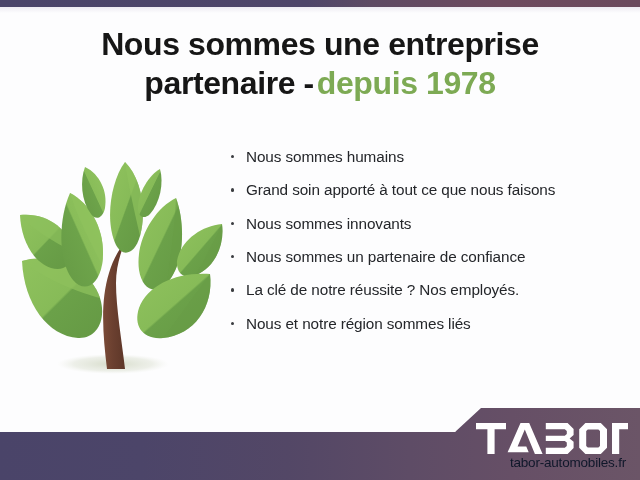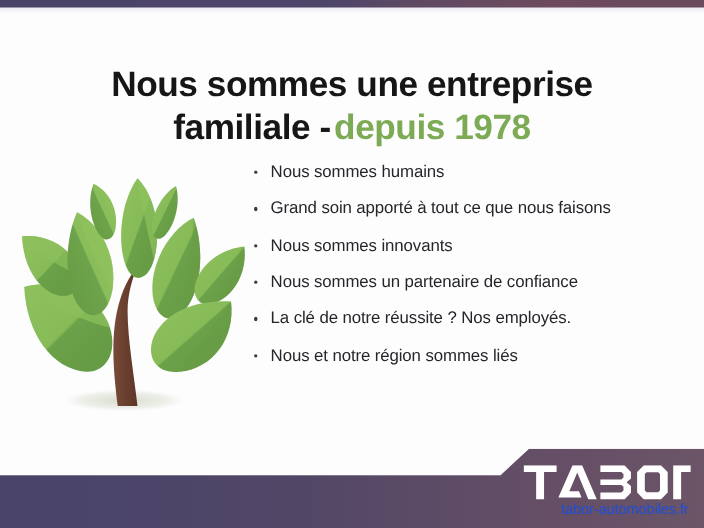"Nous sommes une entreprise" .headline-line-1 { margin-top: 32px -> none }
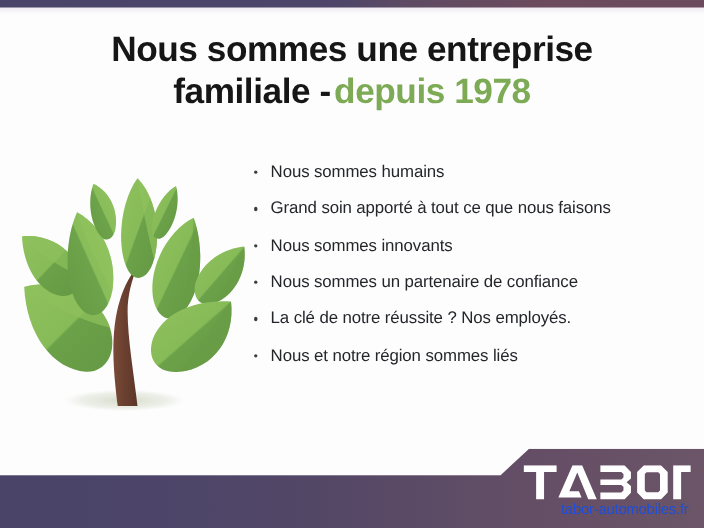"familiale -" span { text: familiale -> partenaire }
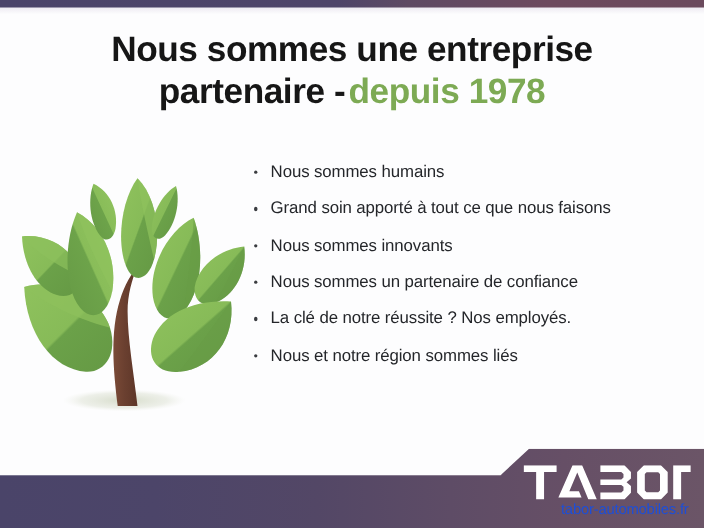"tabor-automobiles.fr" .brand-url { color: #1d4ed8 -> #0f172a }
